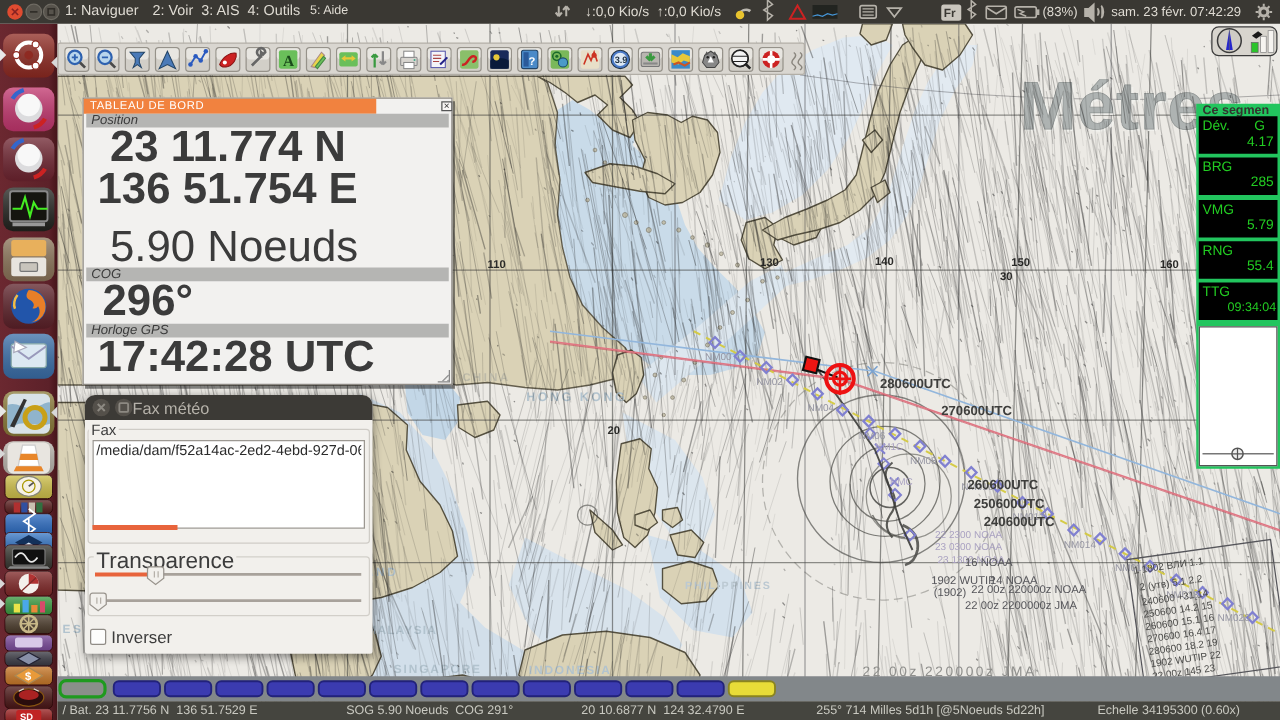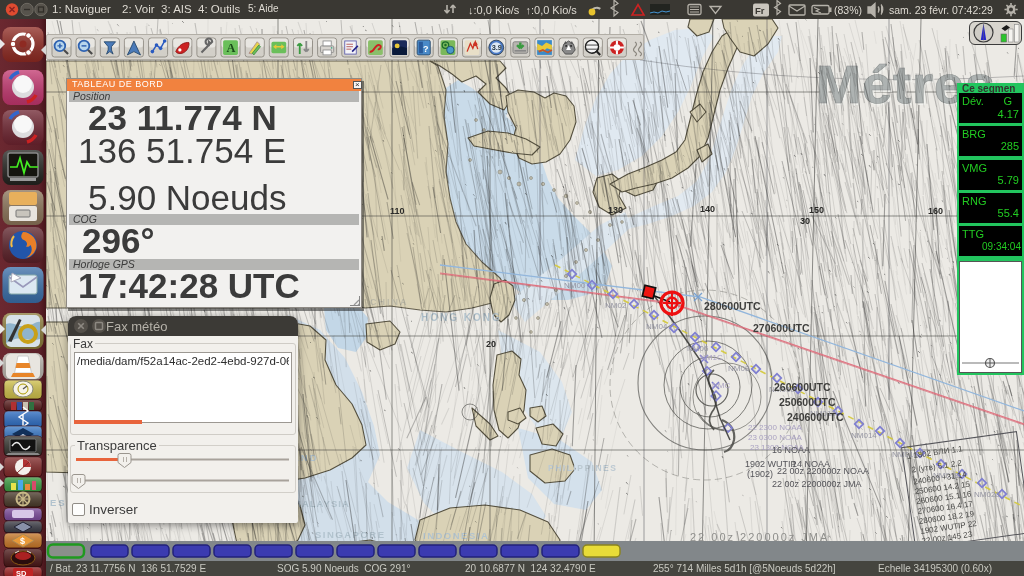"TABLEAU DE BORD" div.abs { width: 294px -> 234px }
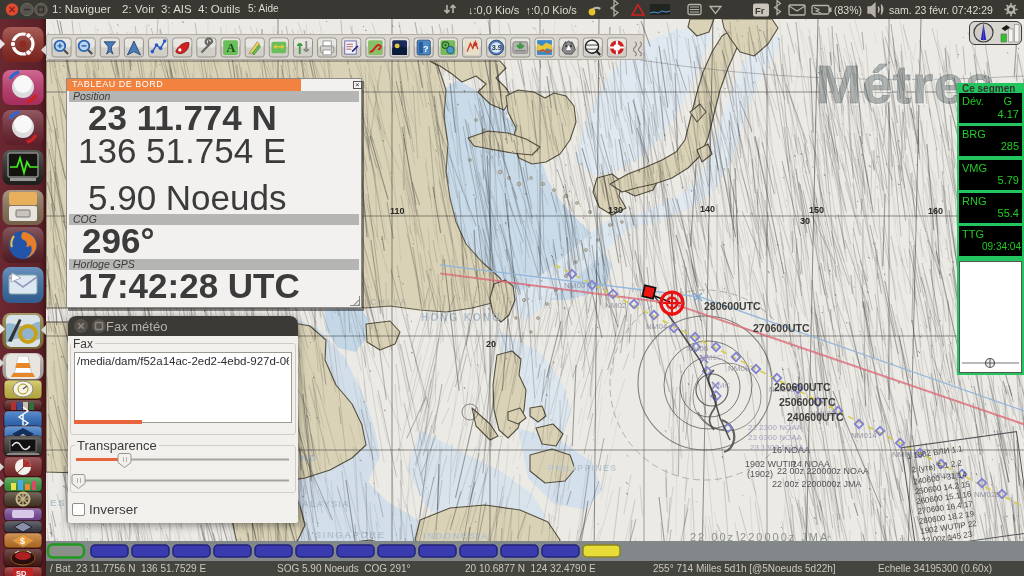"136 51.754 E" div.abs { font-weight: normal -> bold }
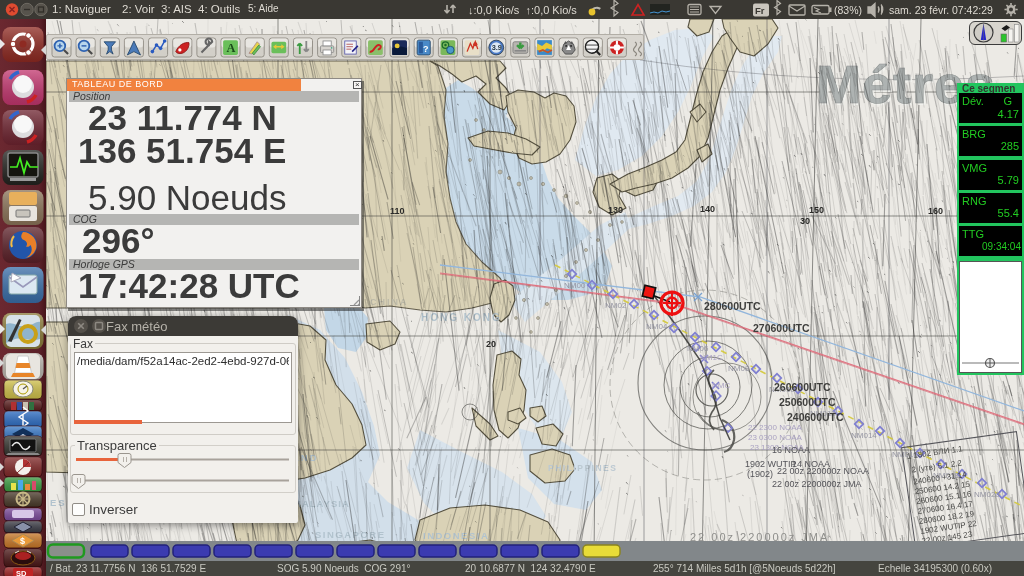"Transparence" span.abs { font-size: 13px -> 18px }
